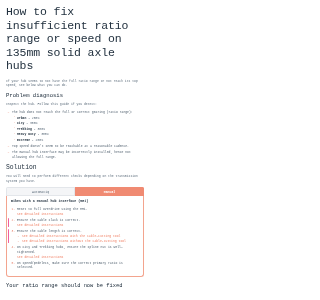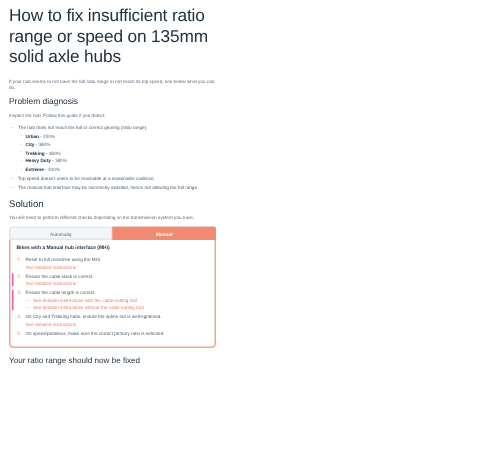"How to fix insufficient ratio" .page { font-family: none -> Liberation Mono, monospace }
